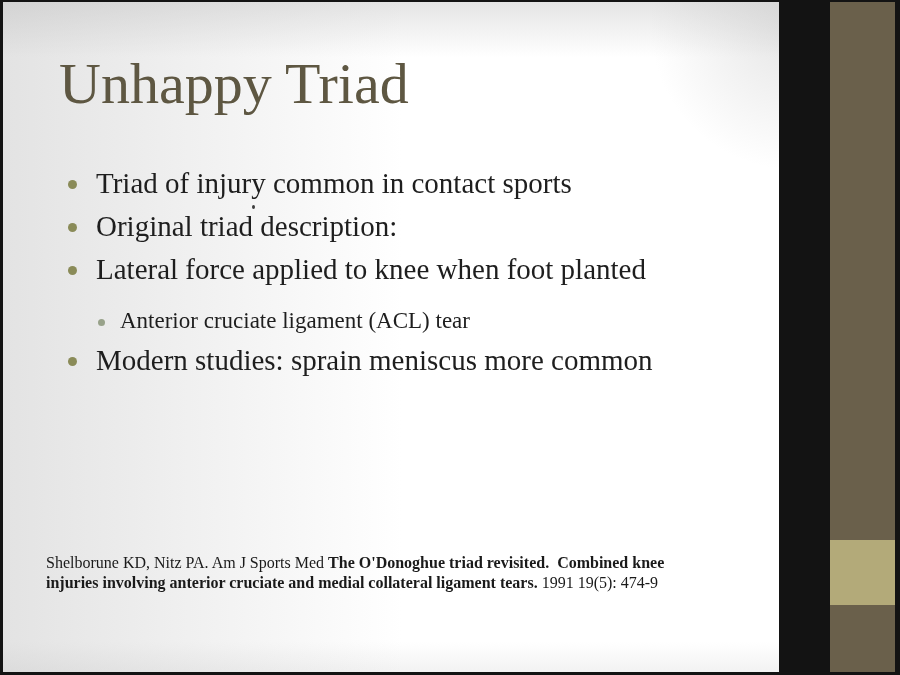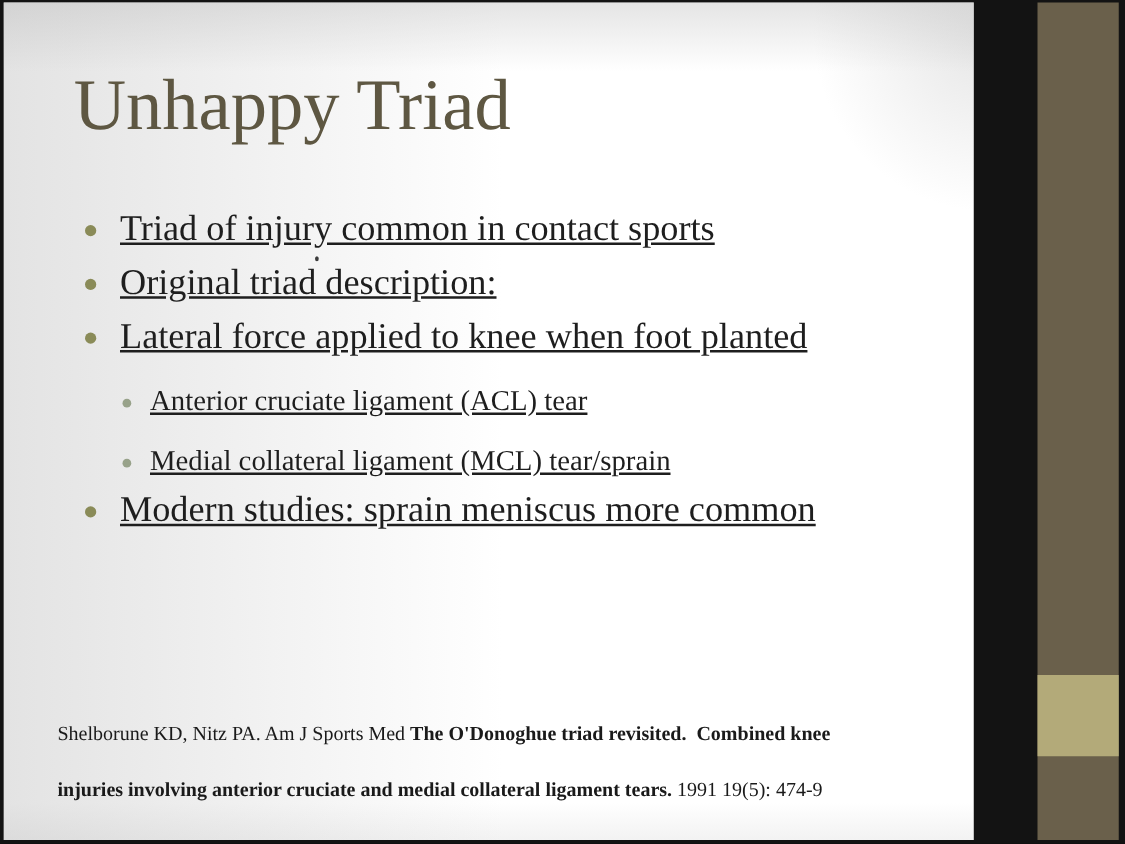"Triad of injury common in" .row { text-decoration: underline -> none }
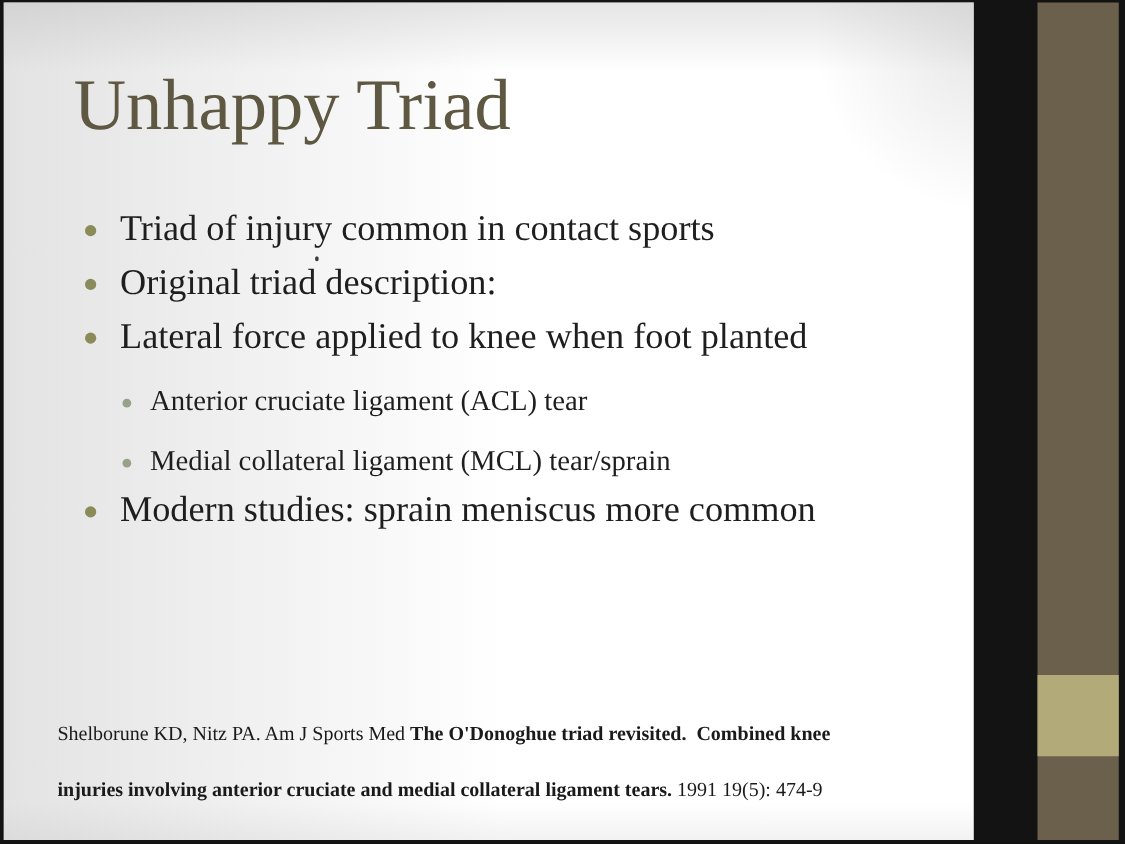"Medial collateral ligament (MCL)" div.row { html: <div> <span></span> <span>Medial collateral ligament (MCL) tear/sprain</span> </div> -> none }
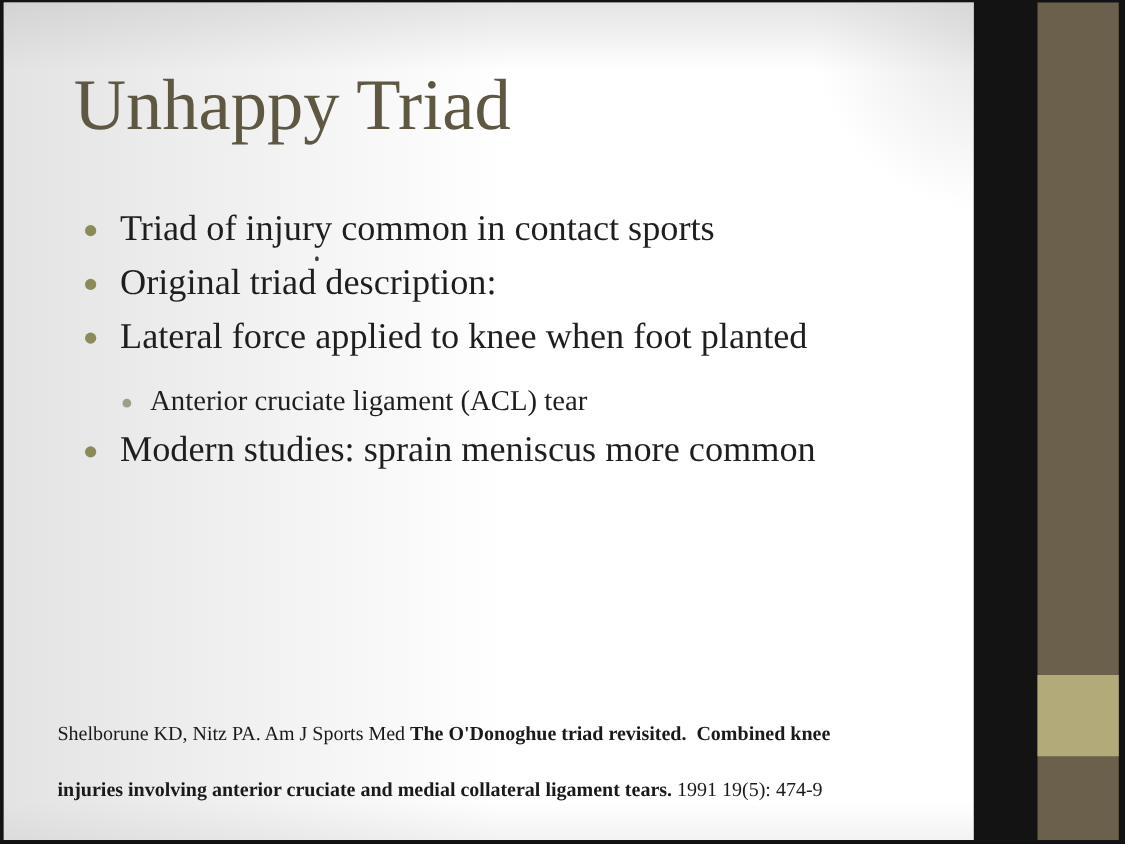"Shelborune KD, Nitz PA. Am" .cite-line { margin-top: 25px -> none }
